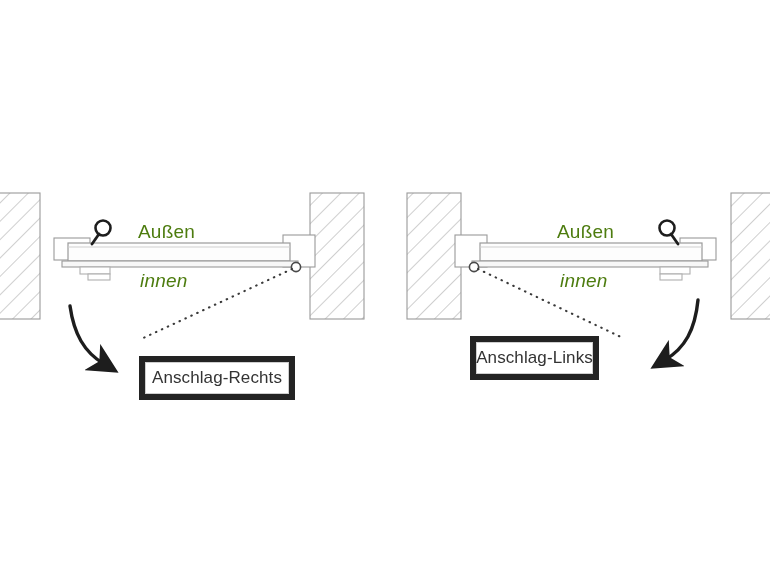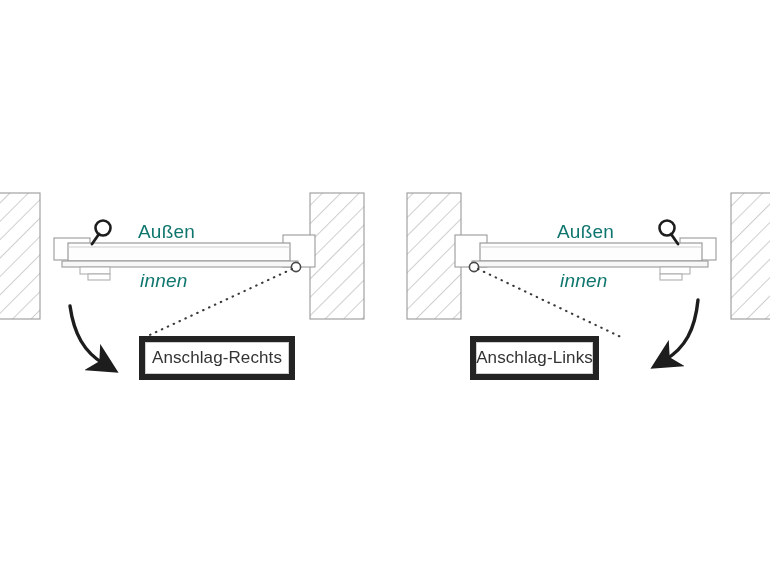"Außen" .side-label { color: #0f766e -> #4d7c0f }
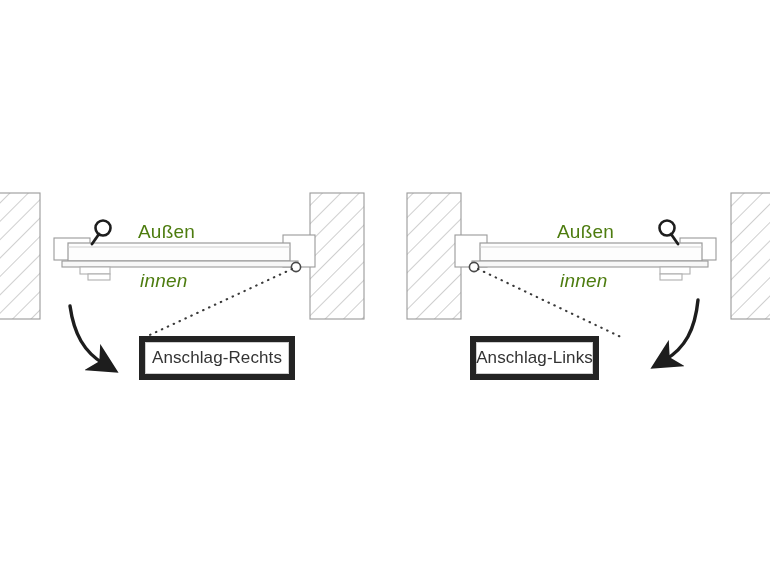"Anschlag-Rechts" #callout-rechts { top: 336px -> 356px }
